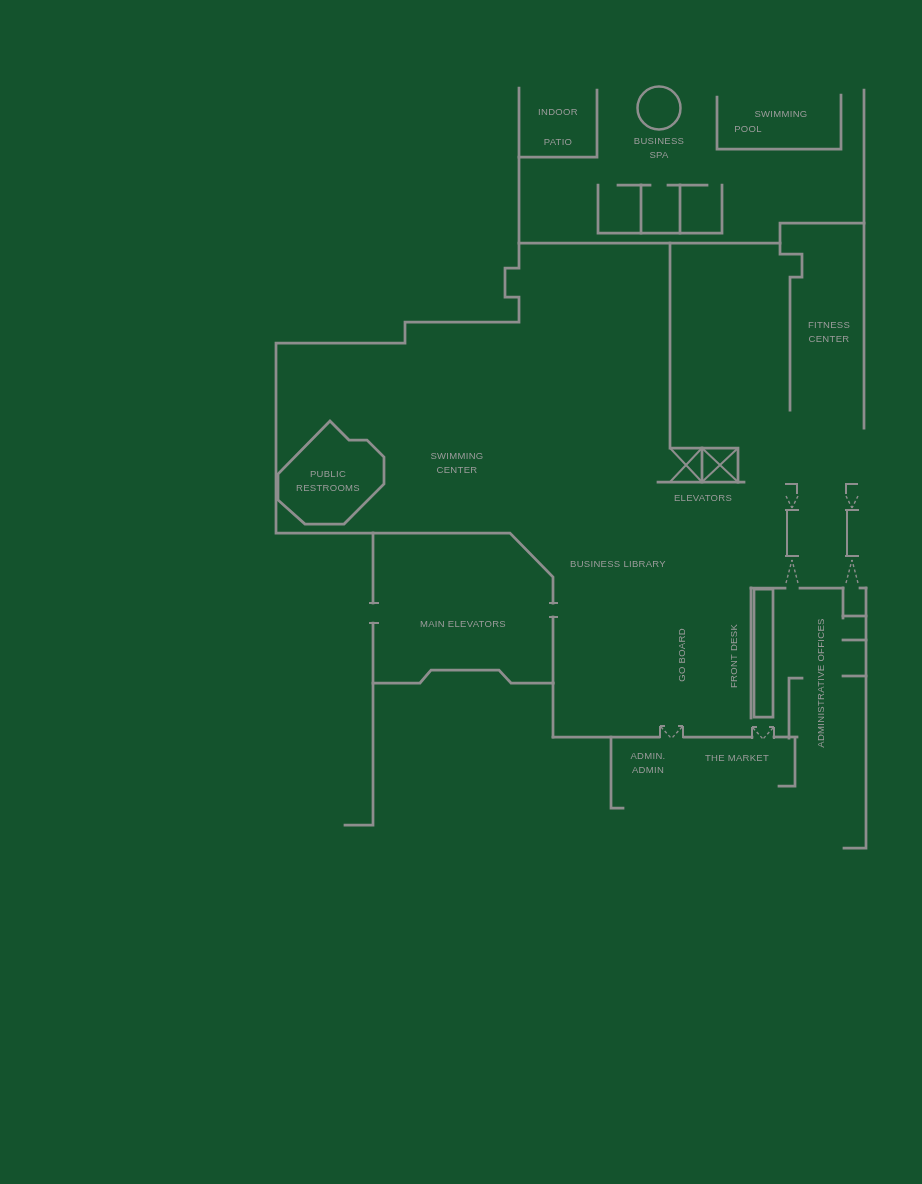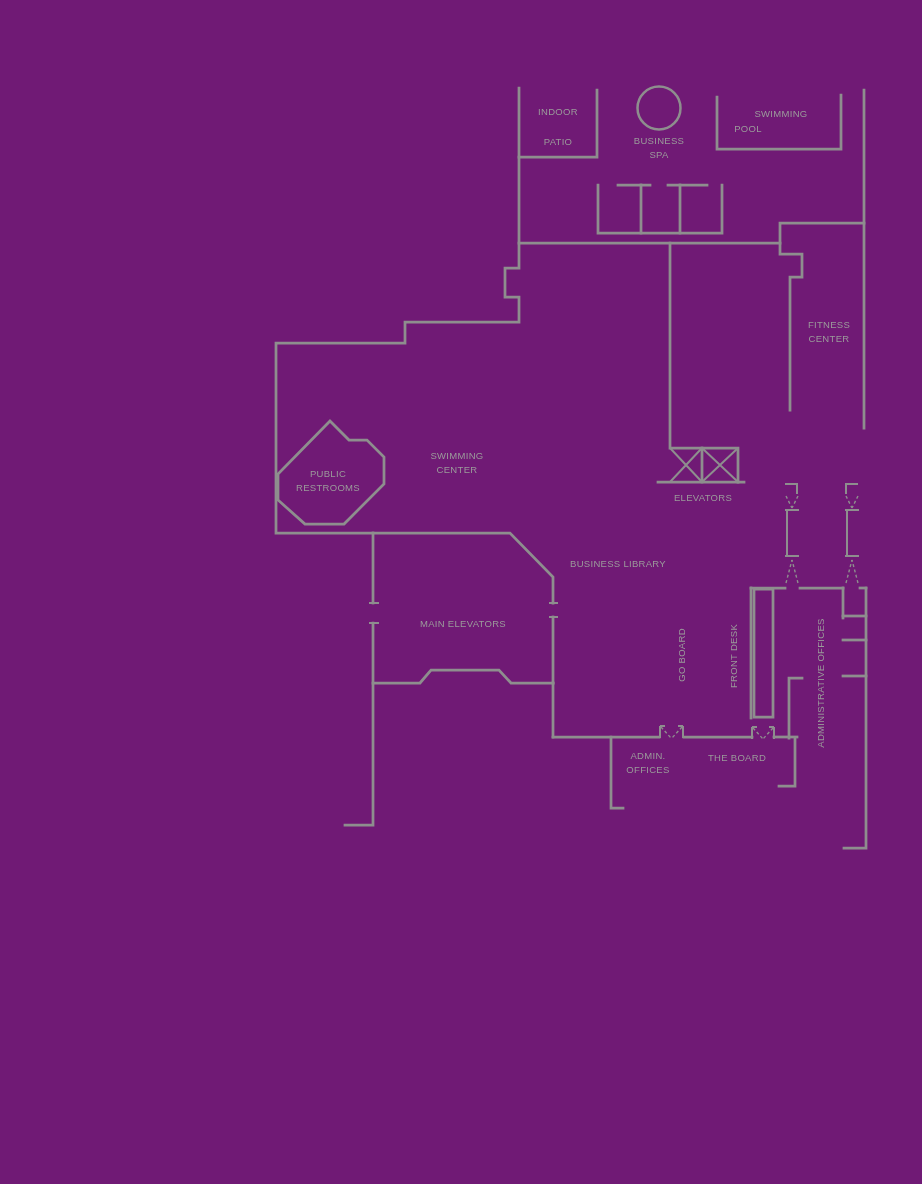"INDOOR" .plan { background: #701a75 -> #14532d }
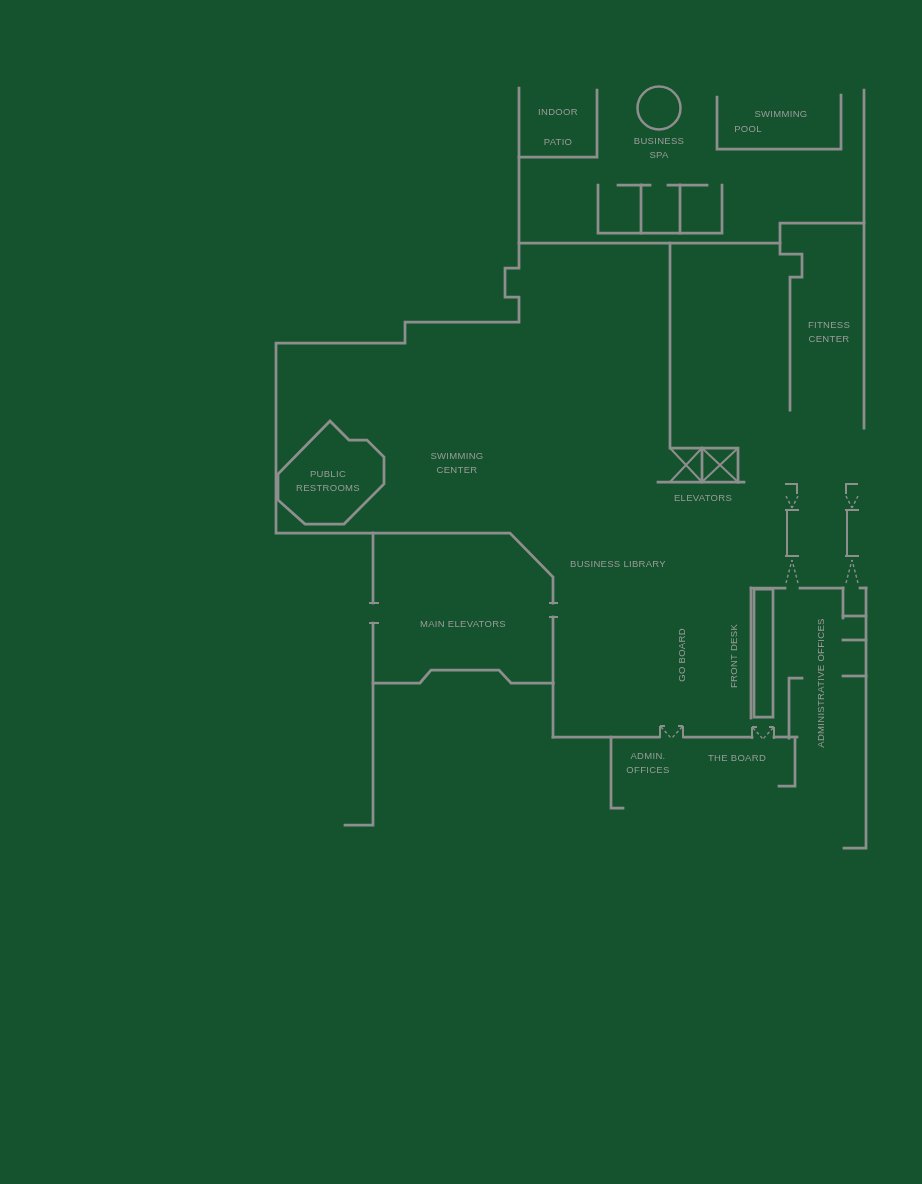"THE BOARD" div.lbl { text: BOARD -> MARKET }
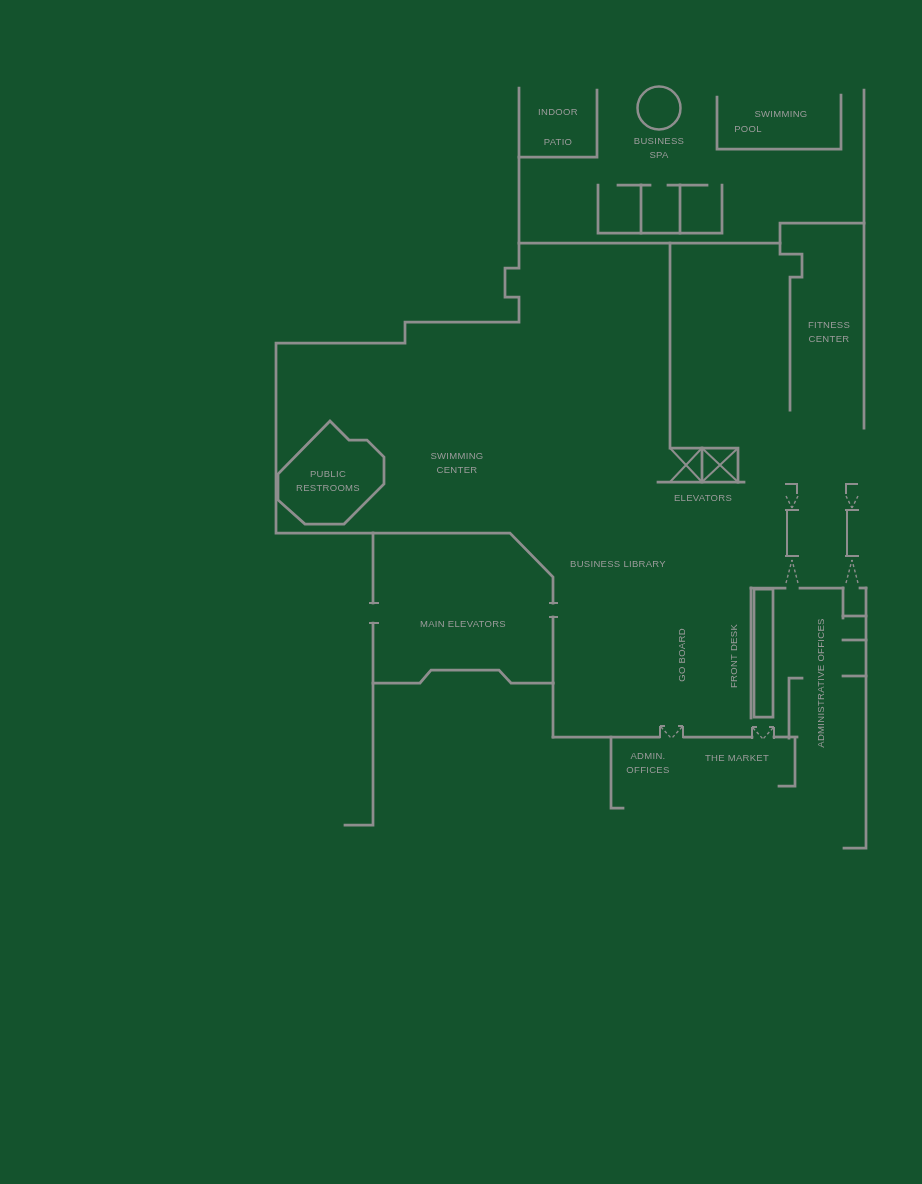"OFFICES" div.lbl { text: OFFICES -> ADMIN }
